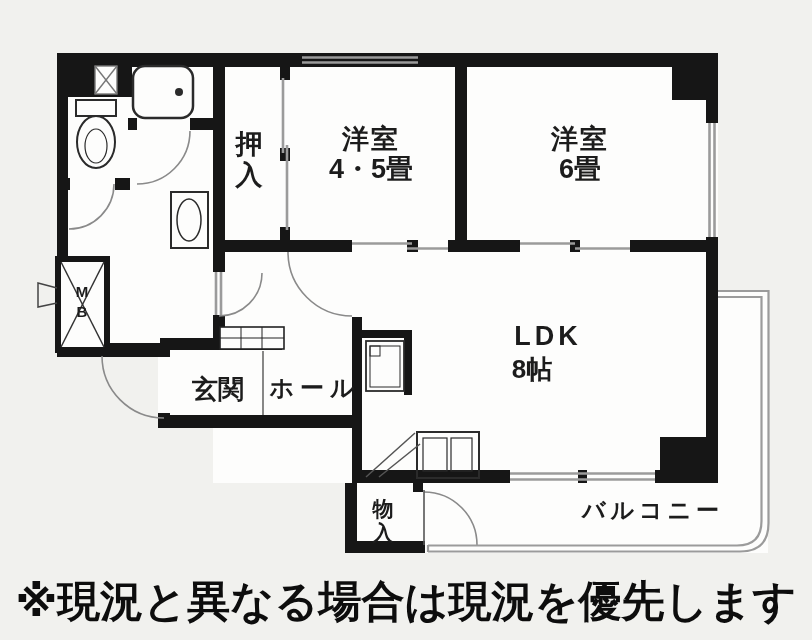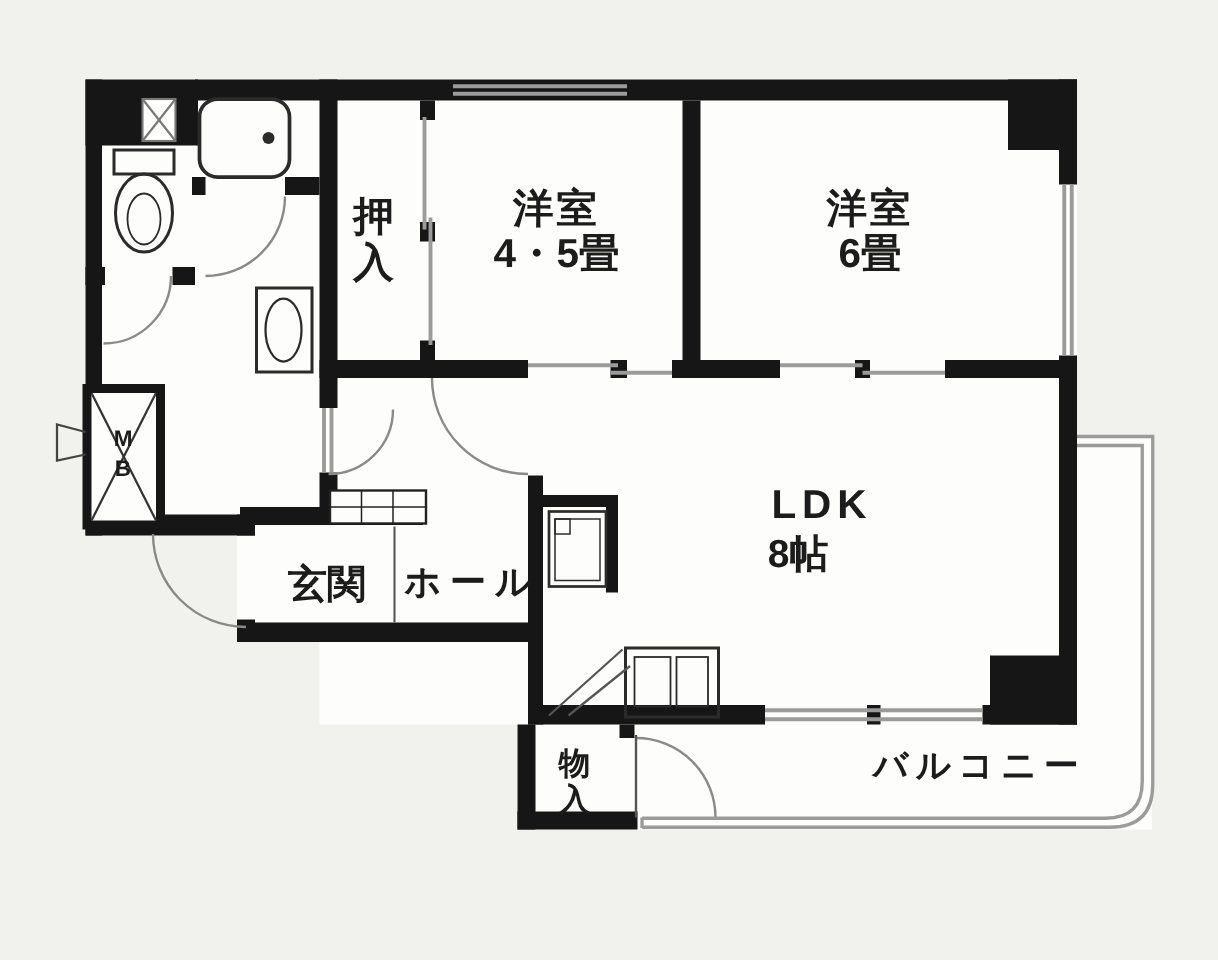"※現況と異なる場合は現況を優先します" div.disclaimer { html: none -> <div>※現況と異なる場合は現況を優先します</div> }
